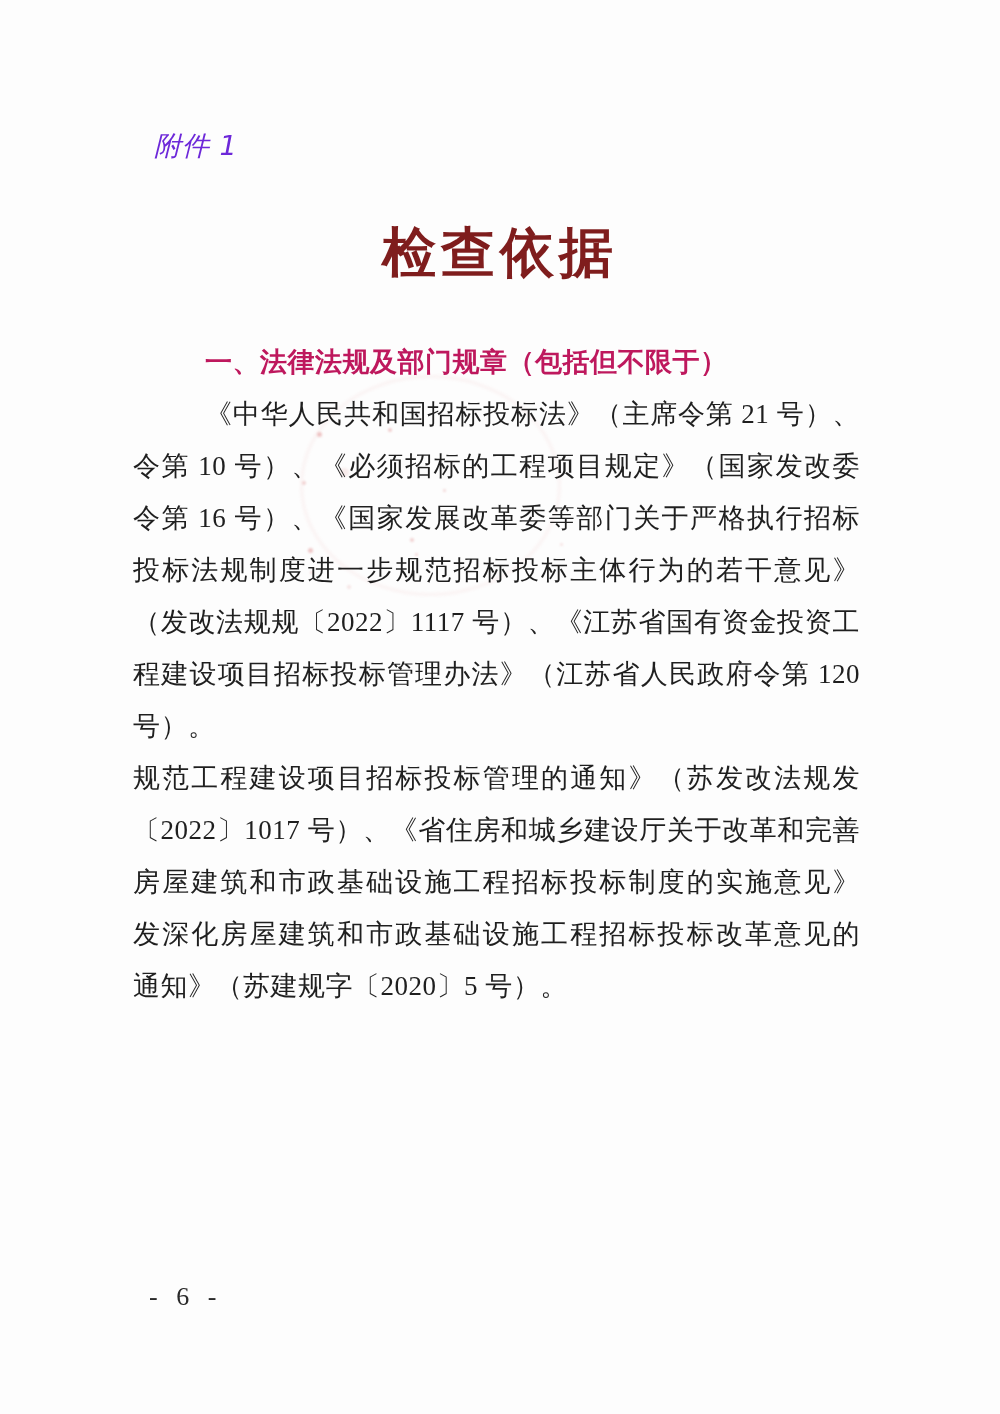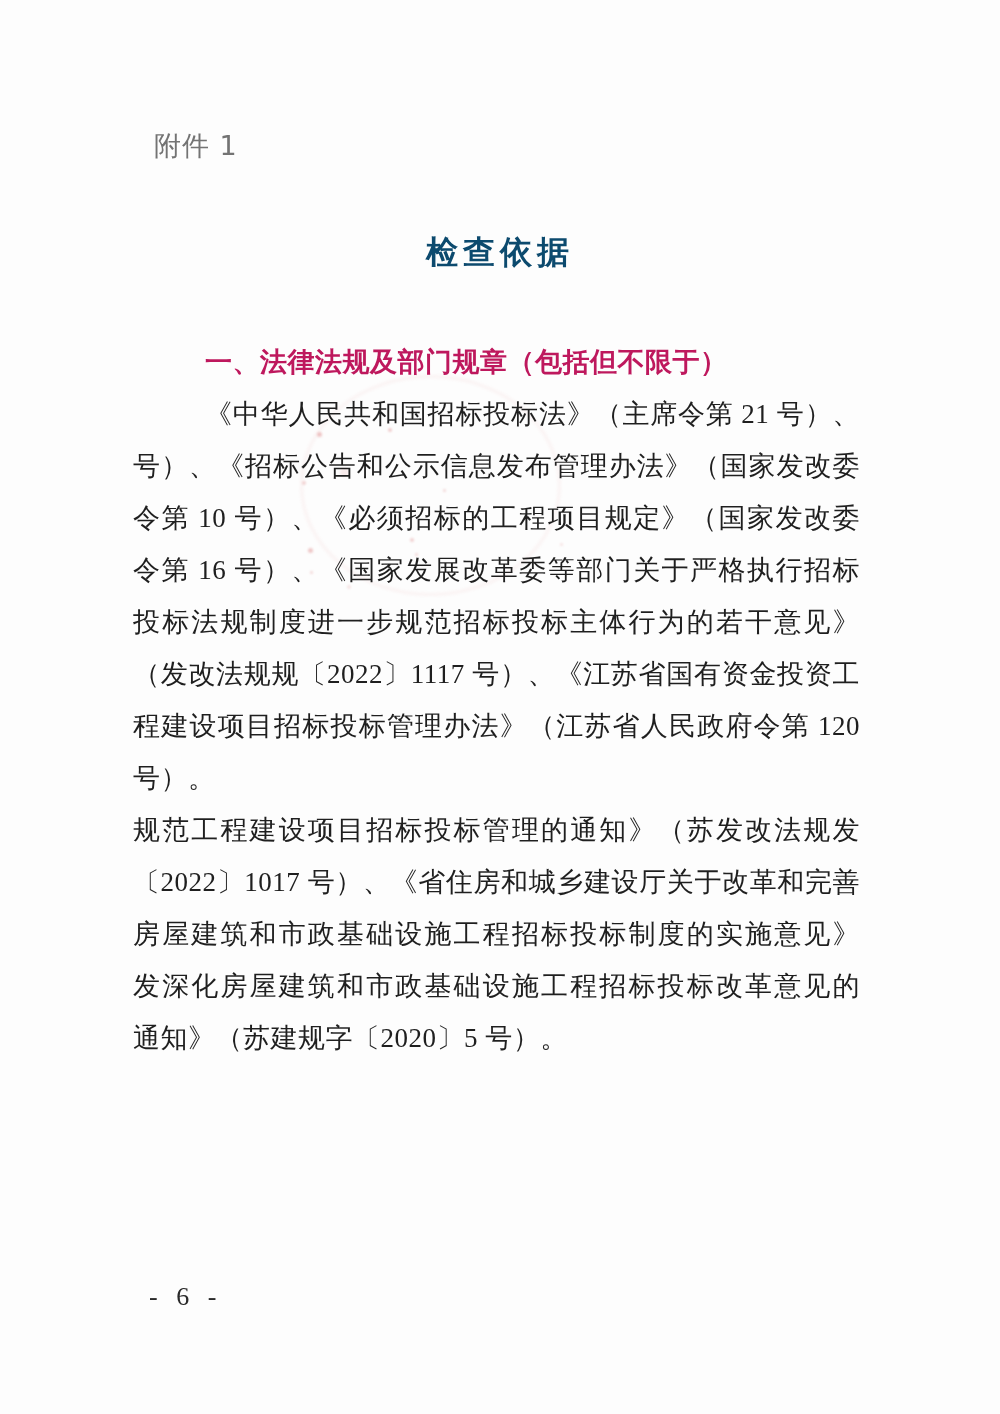"附件 1" .attachment { color: #737373 -> #6d28d9; font-style: none -> italic }
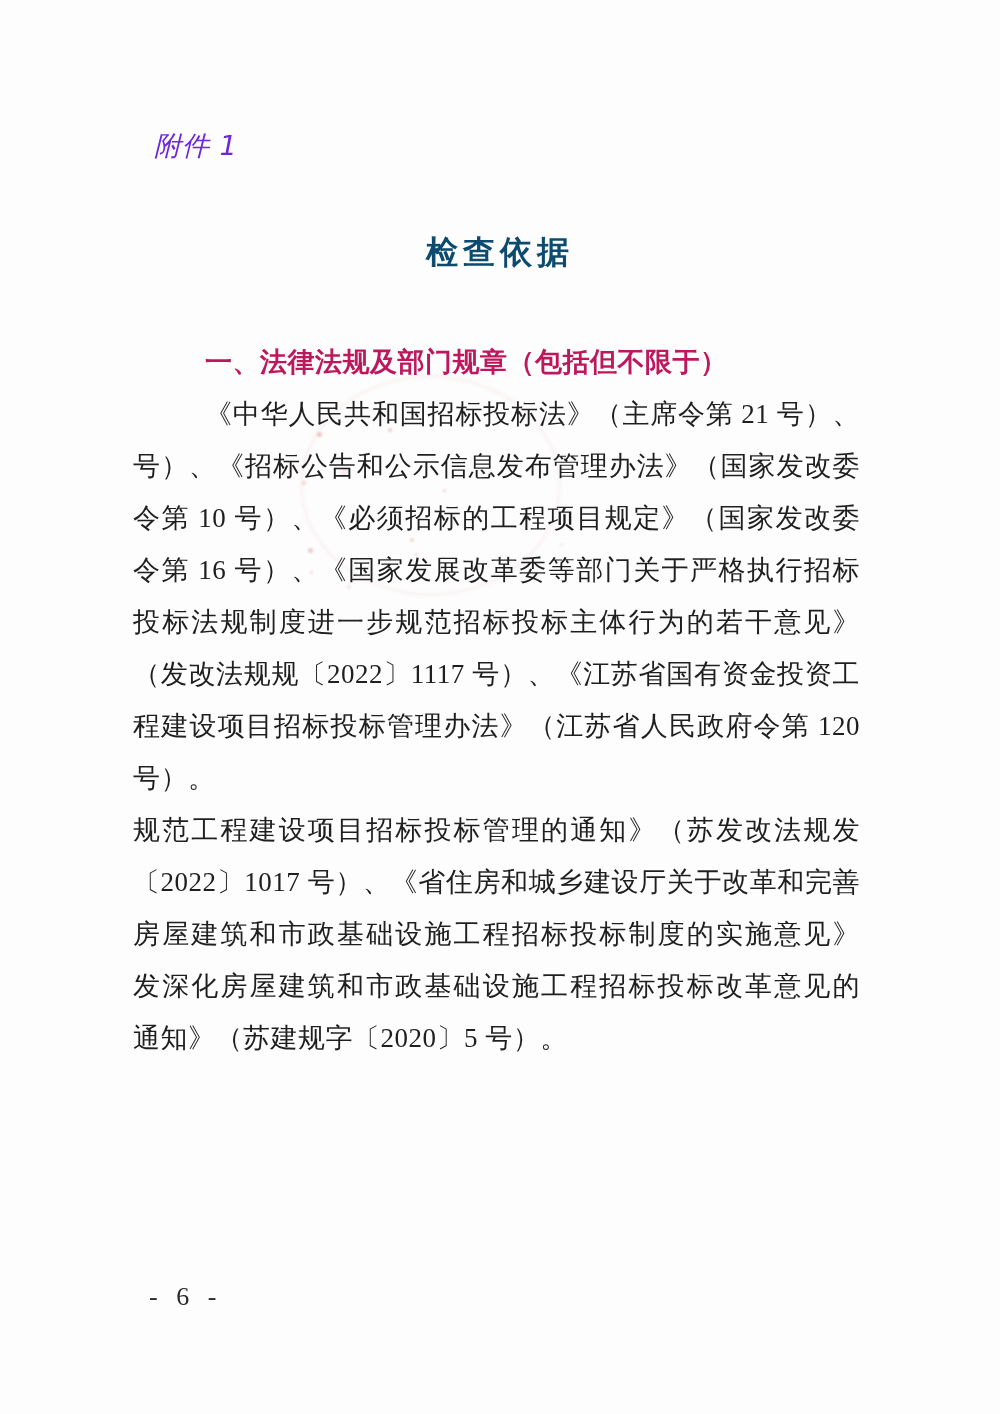"检查依据" .doc-title { color: #0c4a6e -> #7f1d1d; font-size: 32px -> 54px }
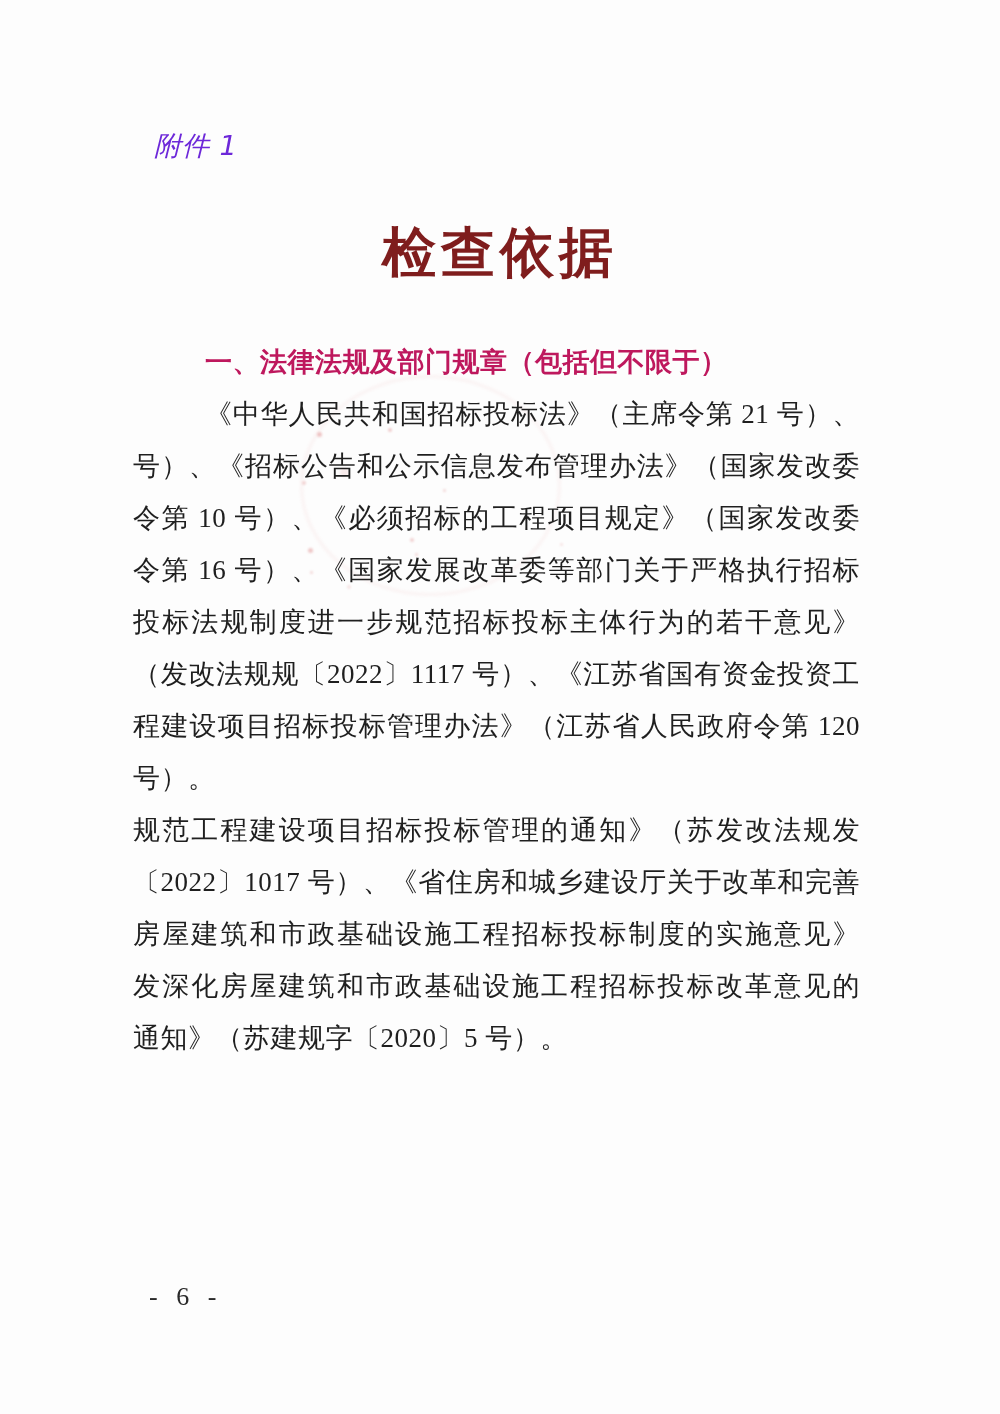"号）、《招标公告和公示信息发布管理办法》（国家发改委" div.line { html: <div>号）、《招标公告和公示信息发布管理办法》（国家发改委</div> -> none }
